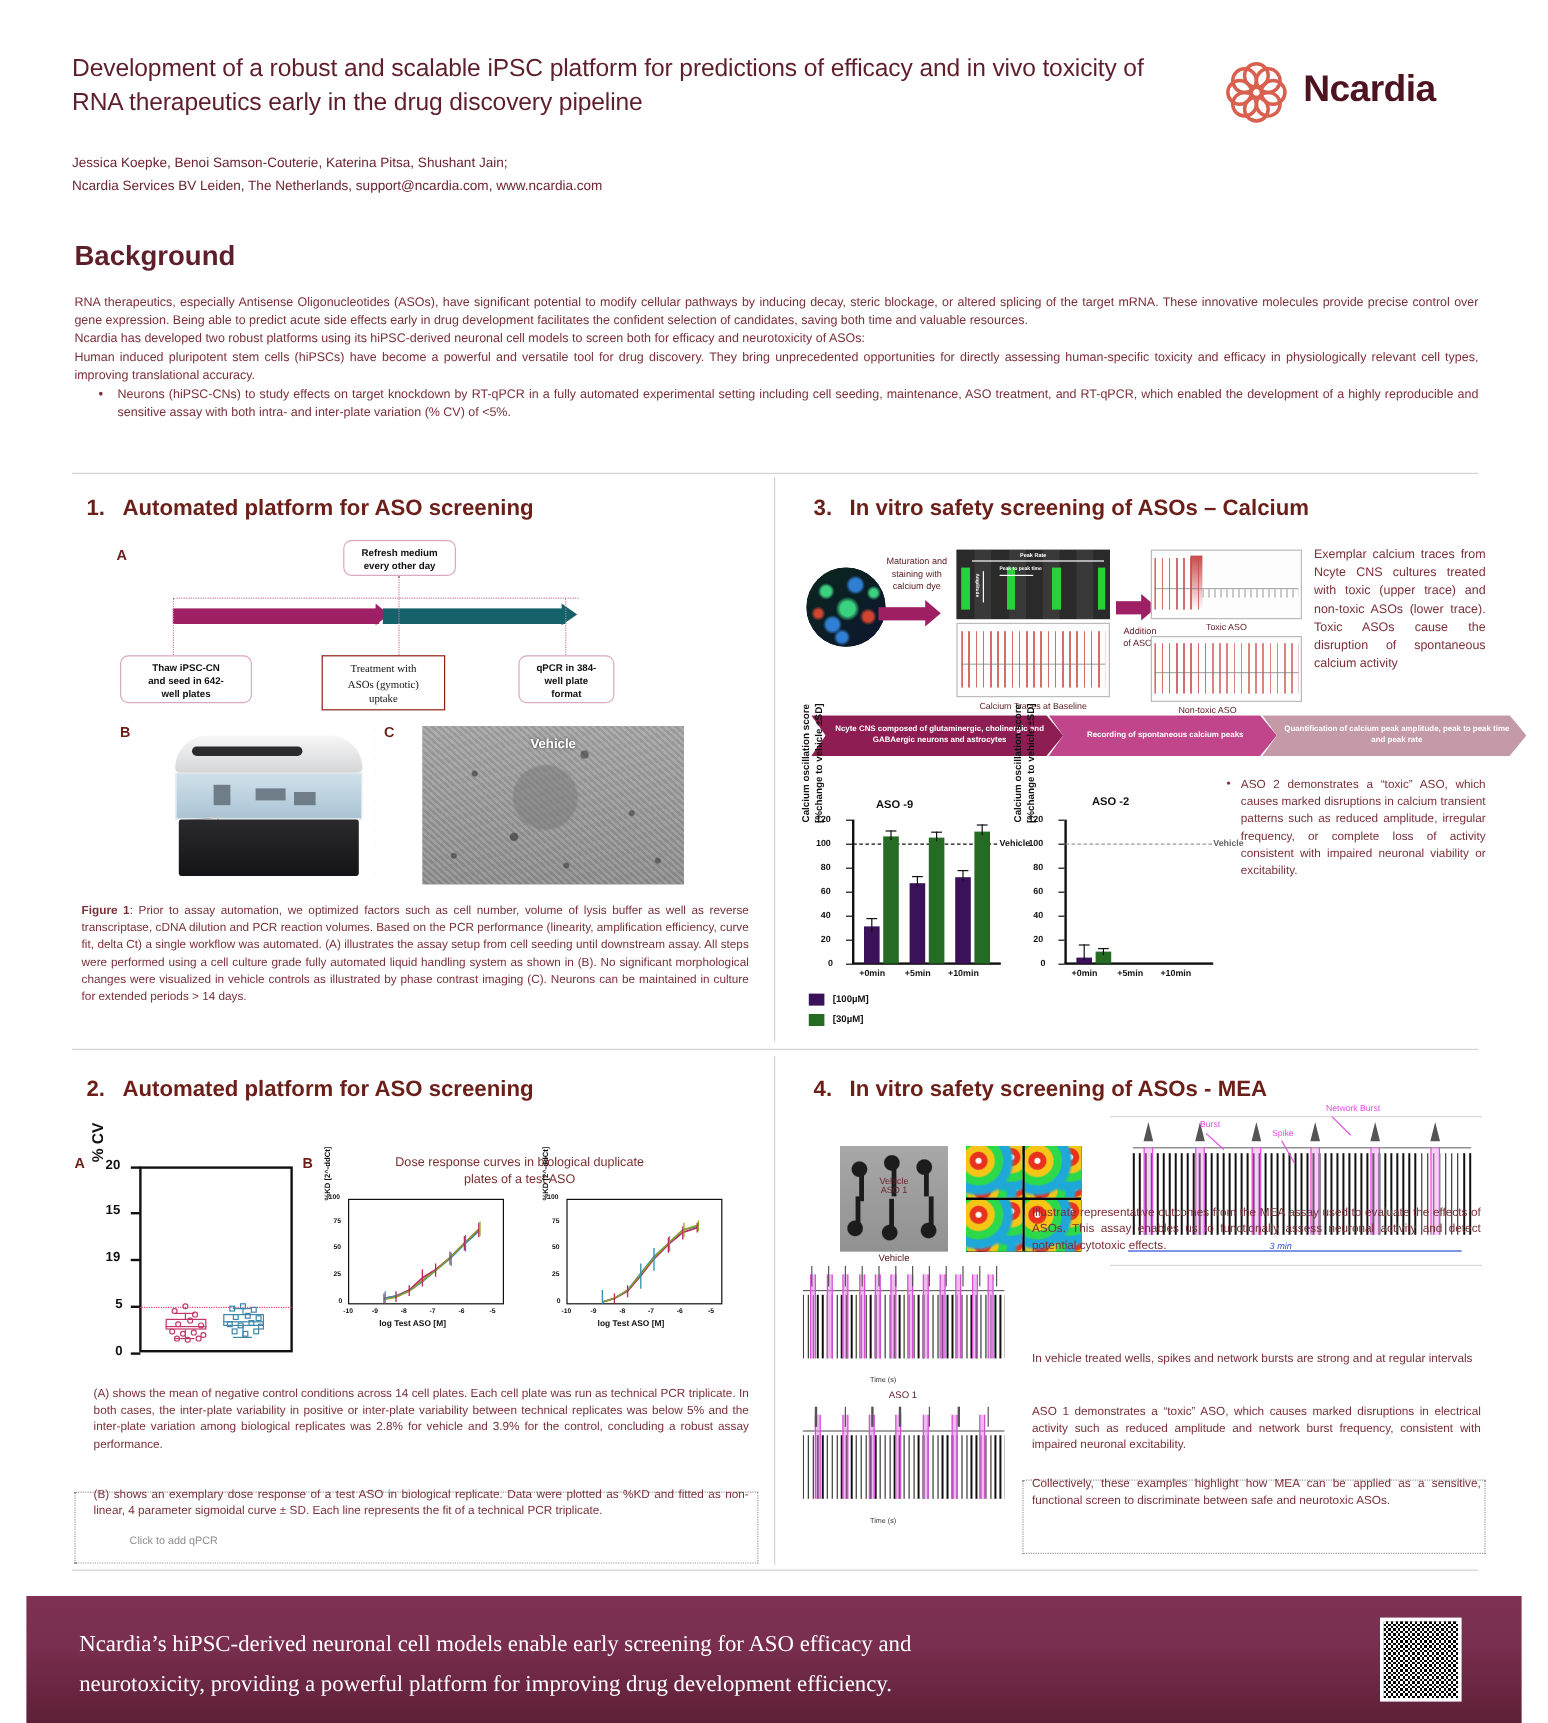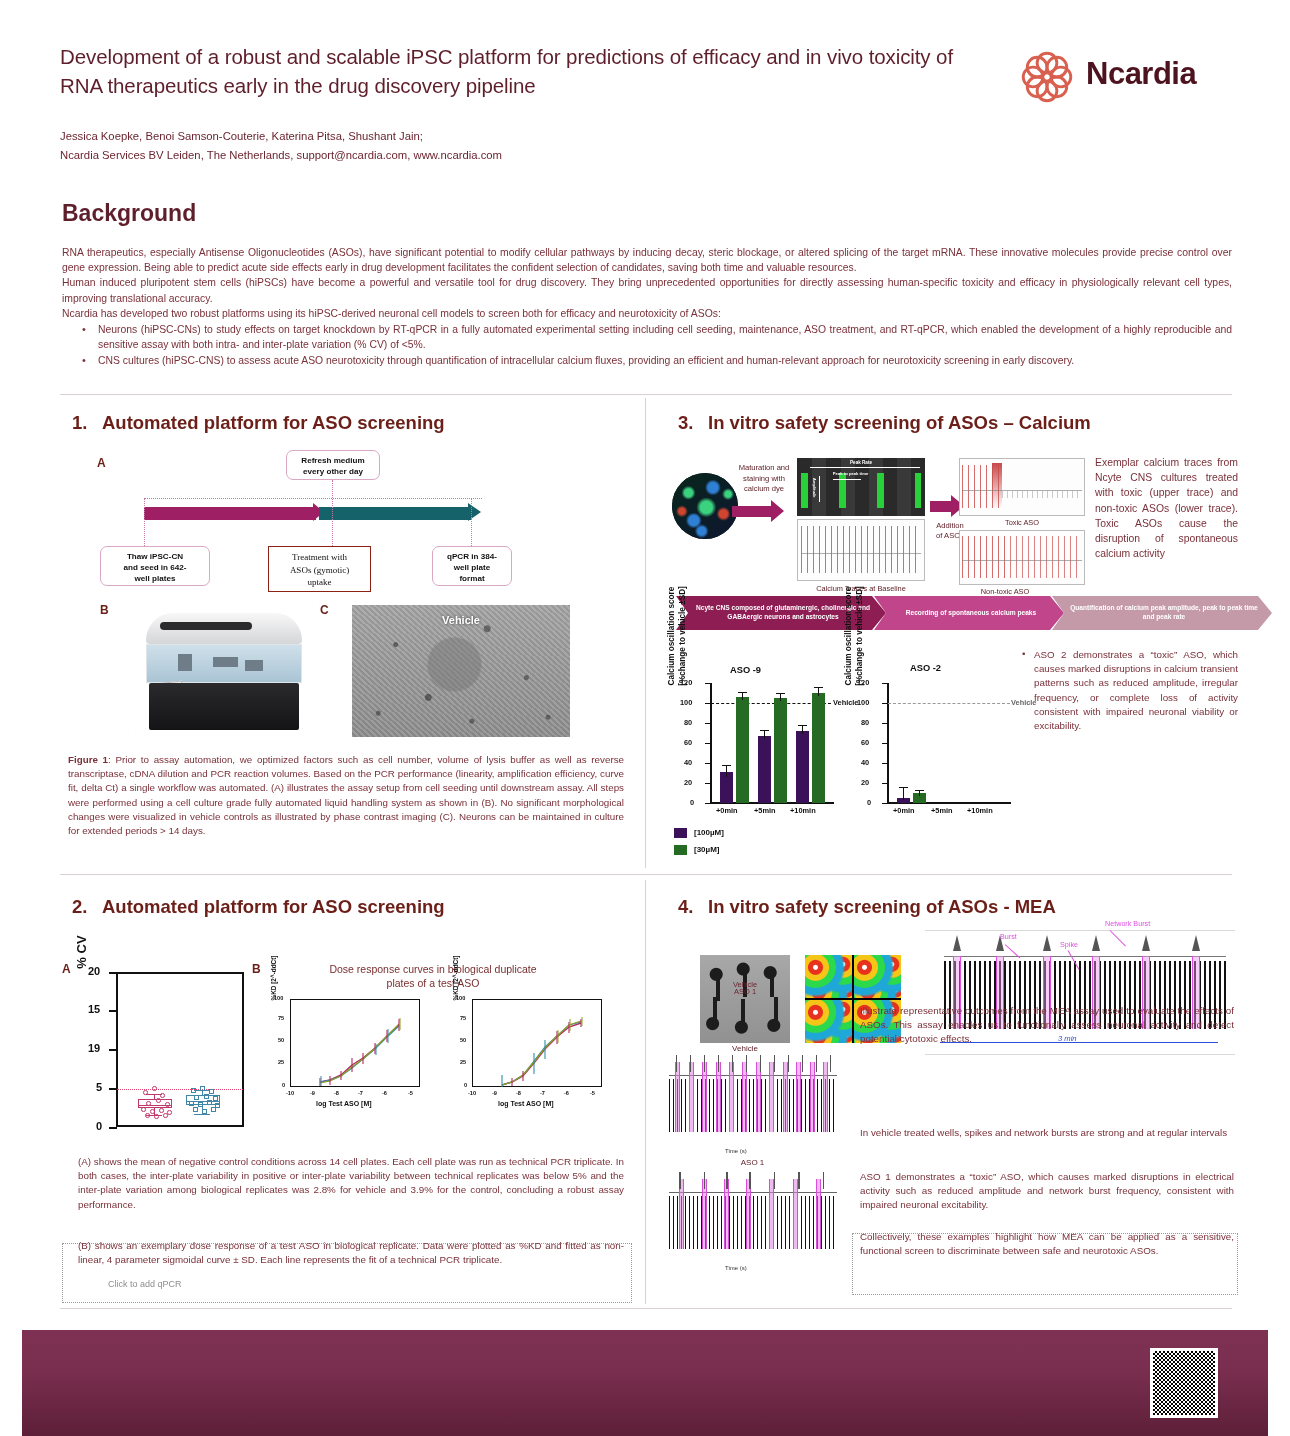"Human induced pluripotent stem cells" p { order: before "Ncardia has developed two robust" -> after "Ncardia has developed two robust" }
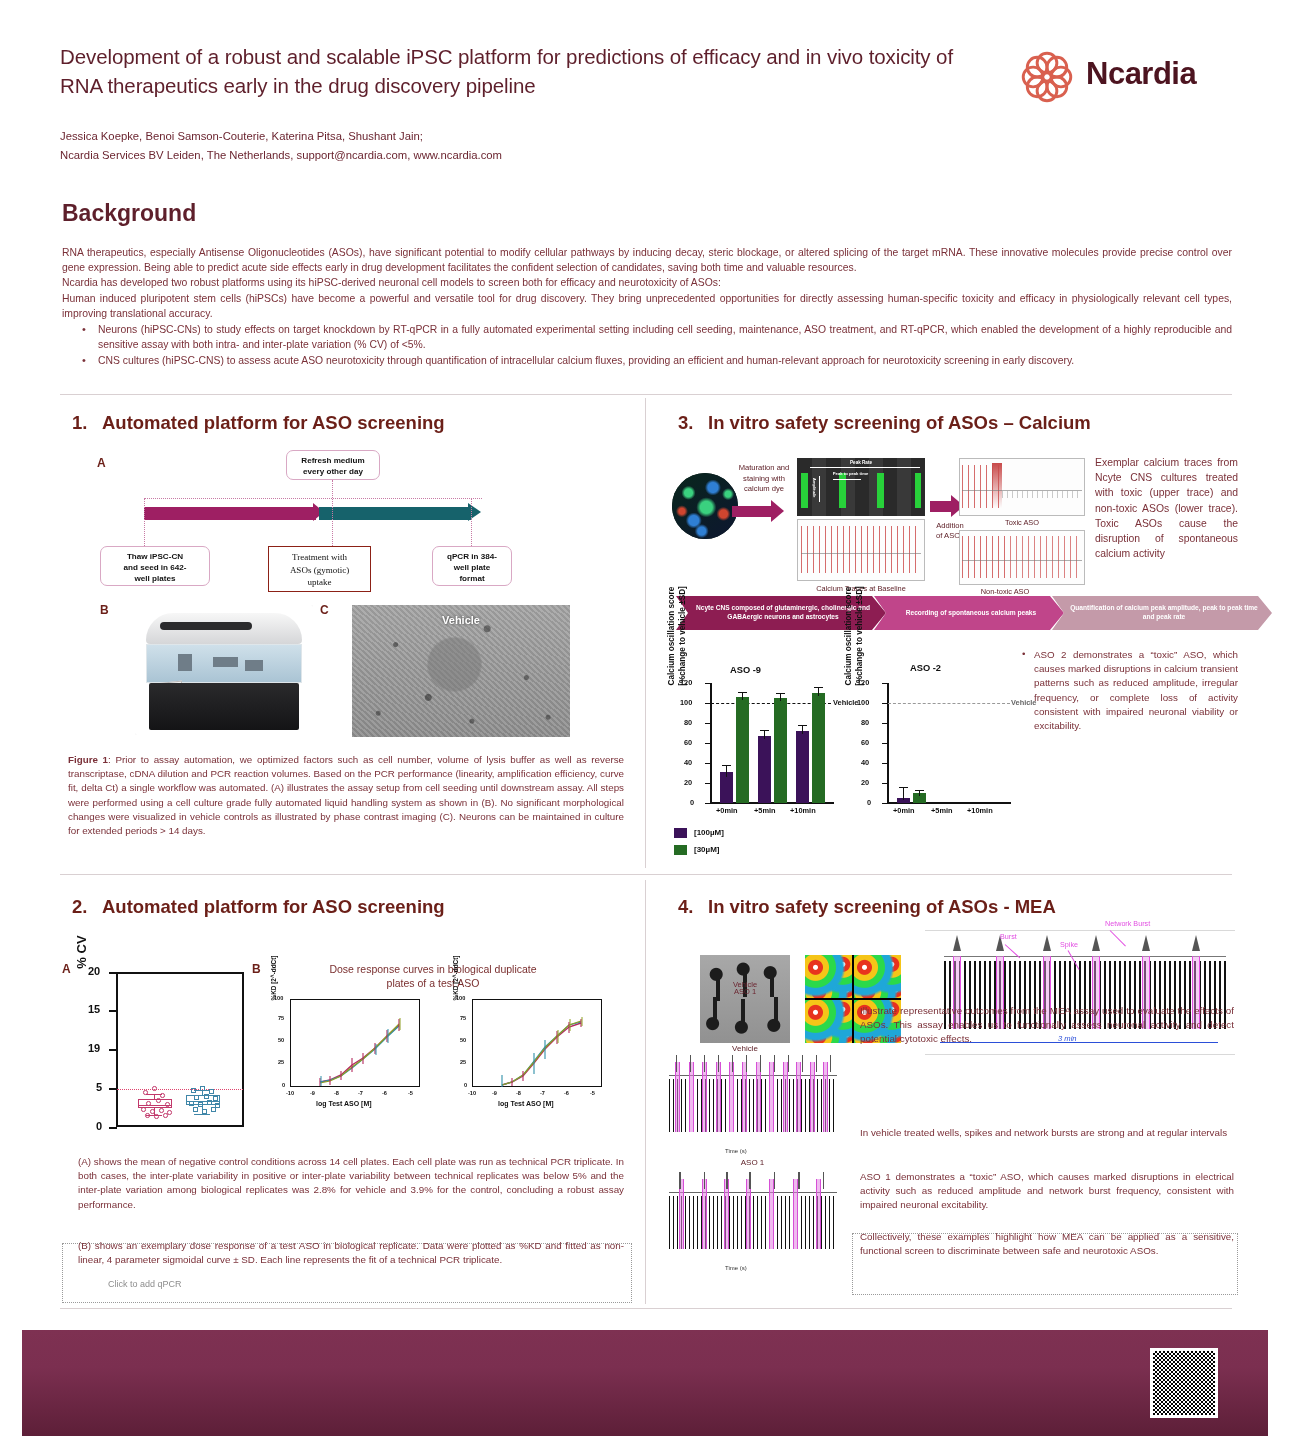"CNS cultures (hiPSC-CNS) to assess" li { html: <li>CNS cultures (hiPSC-CNS) to assess acute ASO neurotoxicity through quantification of intracellular calcium fluxes, providing an efficient and human-relevant approach for neurotoxicity screening in early discovery.</li> -> none }
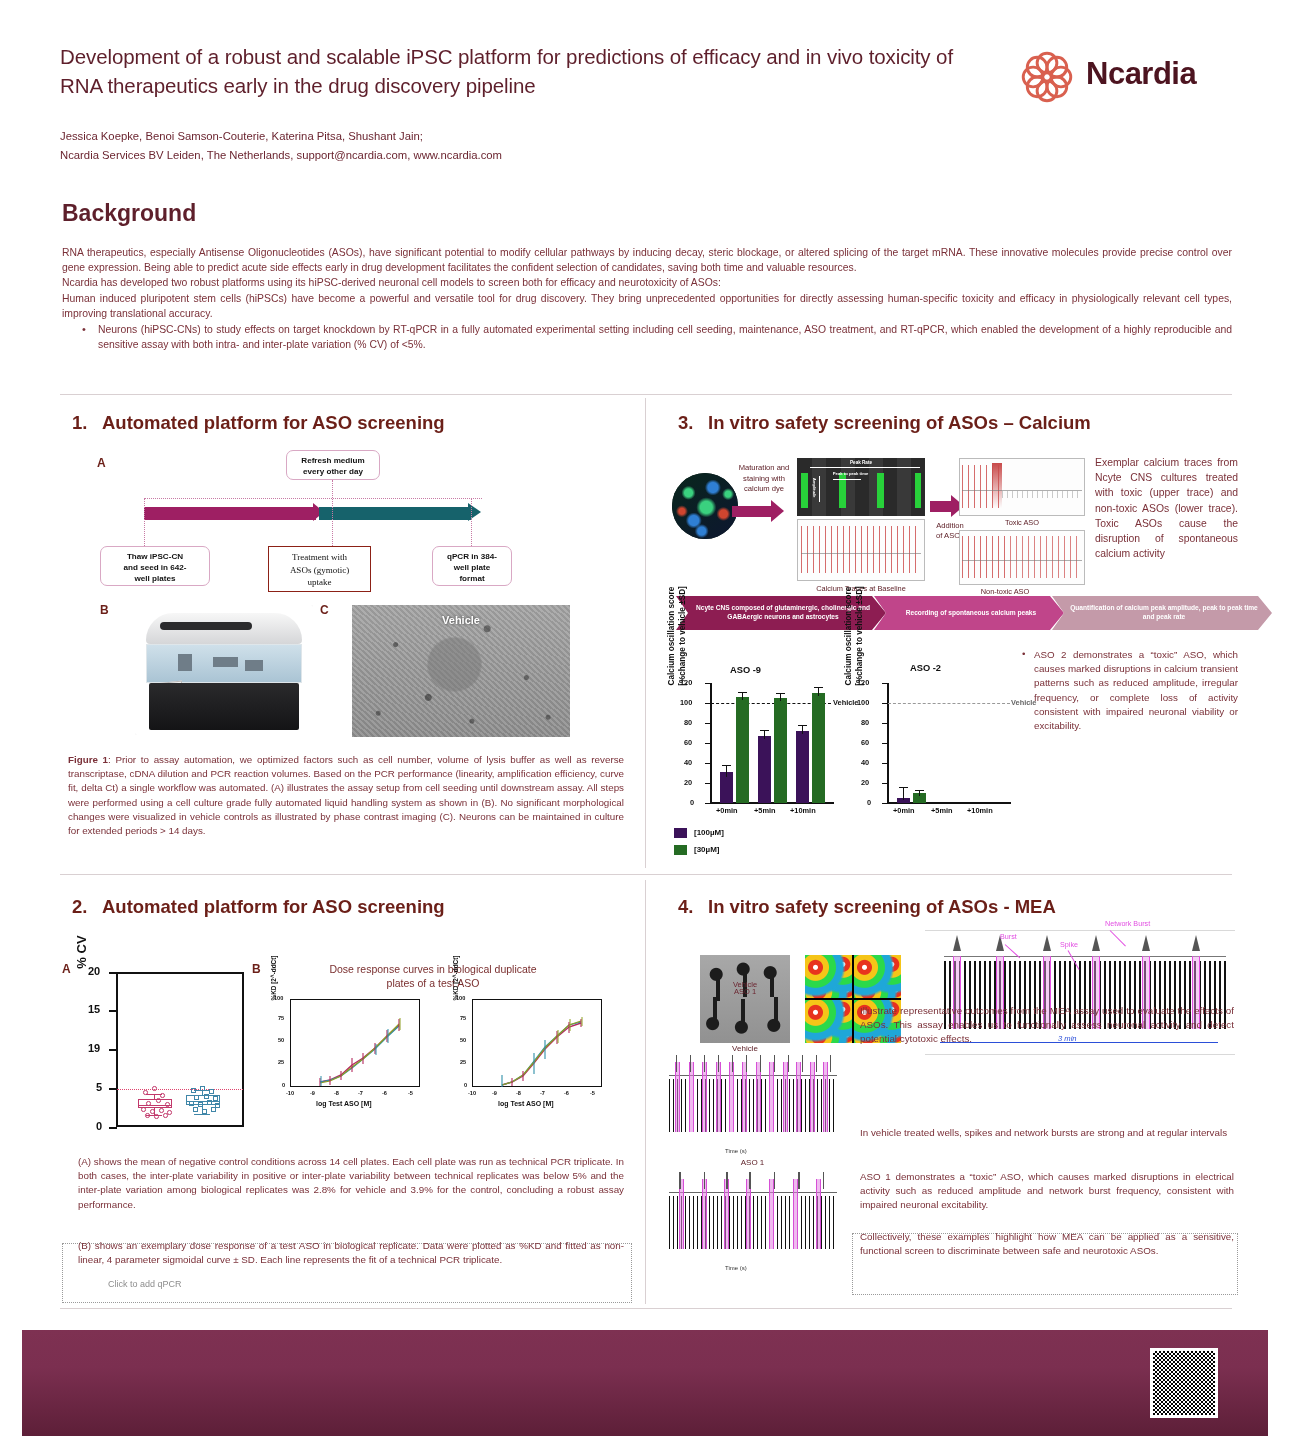"Non-toxic ASO" div { left: 942px -> 982px; text-align: center -> none }
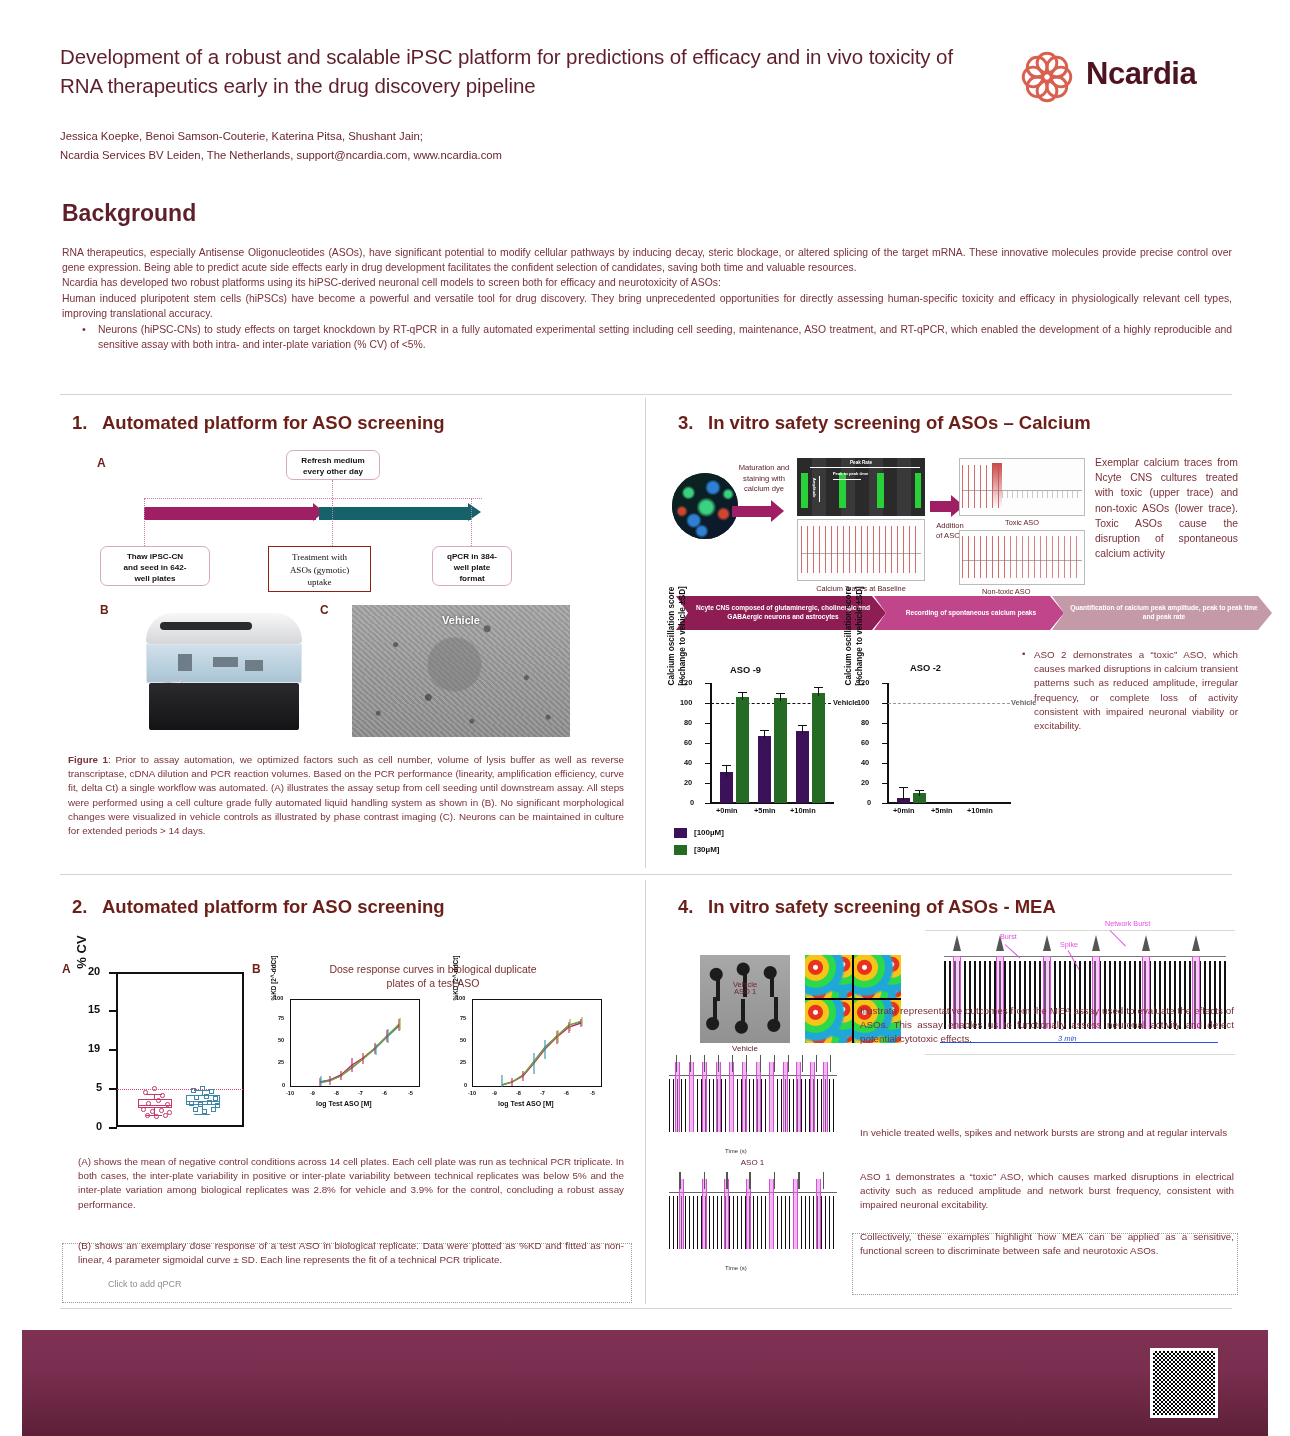"Ncardia’s hiPSC-derived neuronal cell" div.footer-txt { html: none -> <div> <div>Ncardia’s hiPSC-derived neuronal cell models enable early screening for ASO efficacy and</div> <div>neurotoxicity, providing a powerful platform for improving drug development efficiency.</div> </div> }
